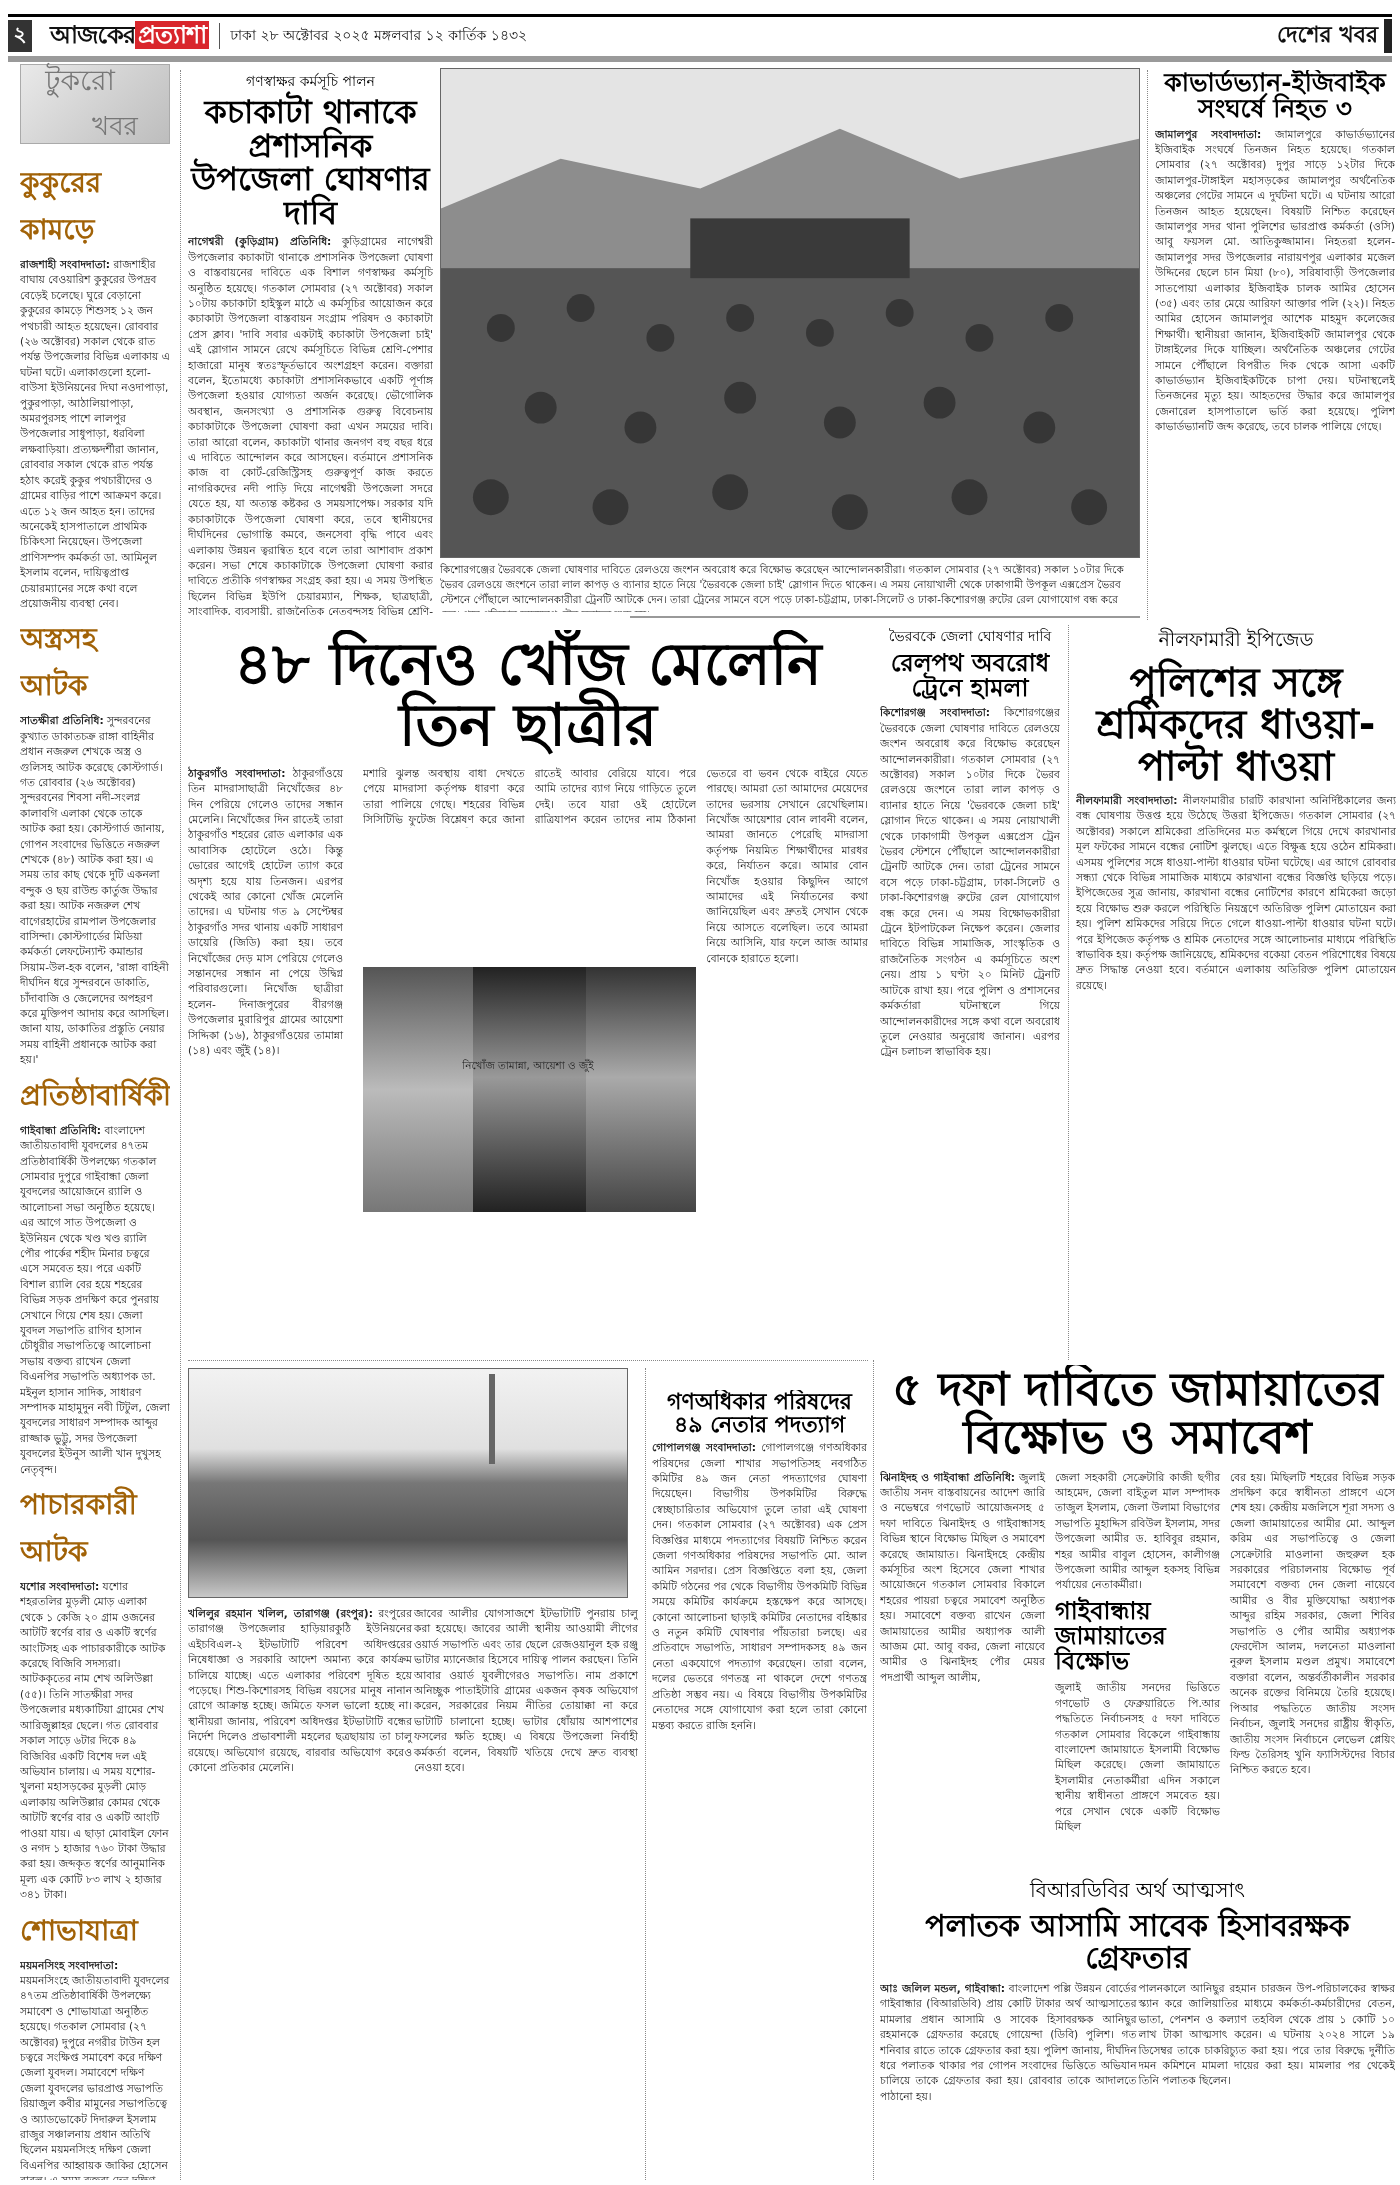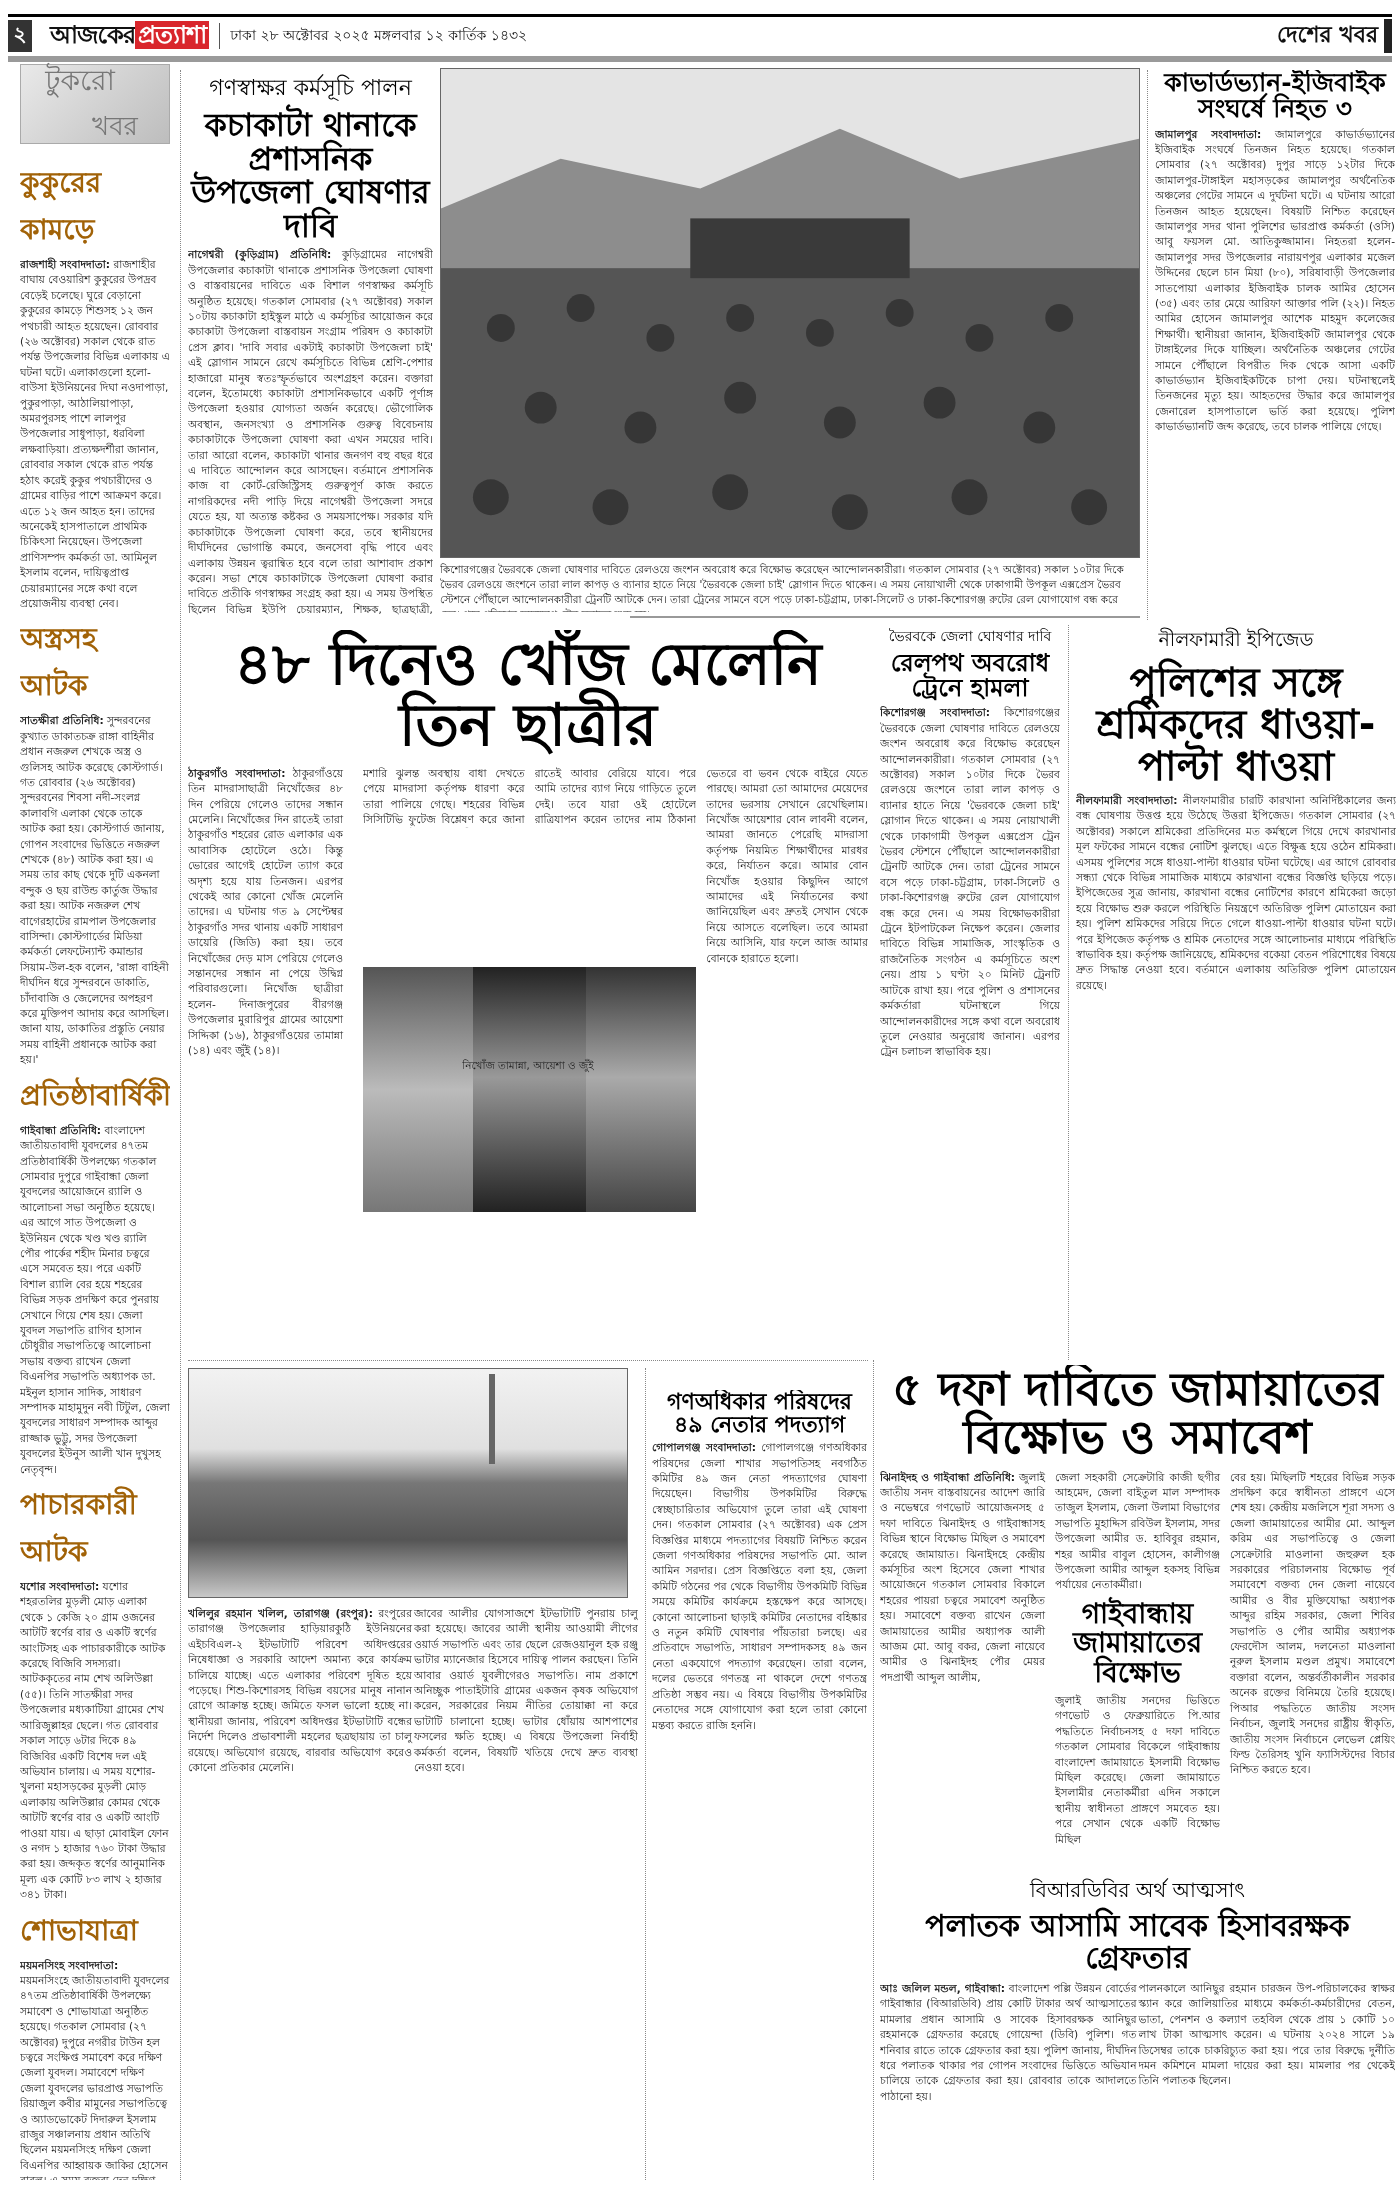"গণস্বাক্ষর কর্মসূচি পালন" div.kicker { font-size: 22px -> 14px }
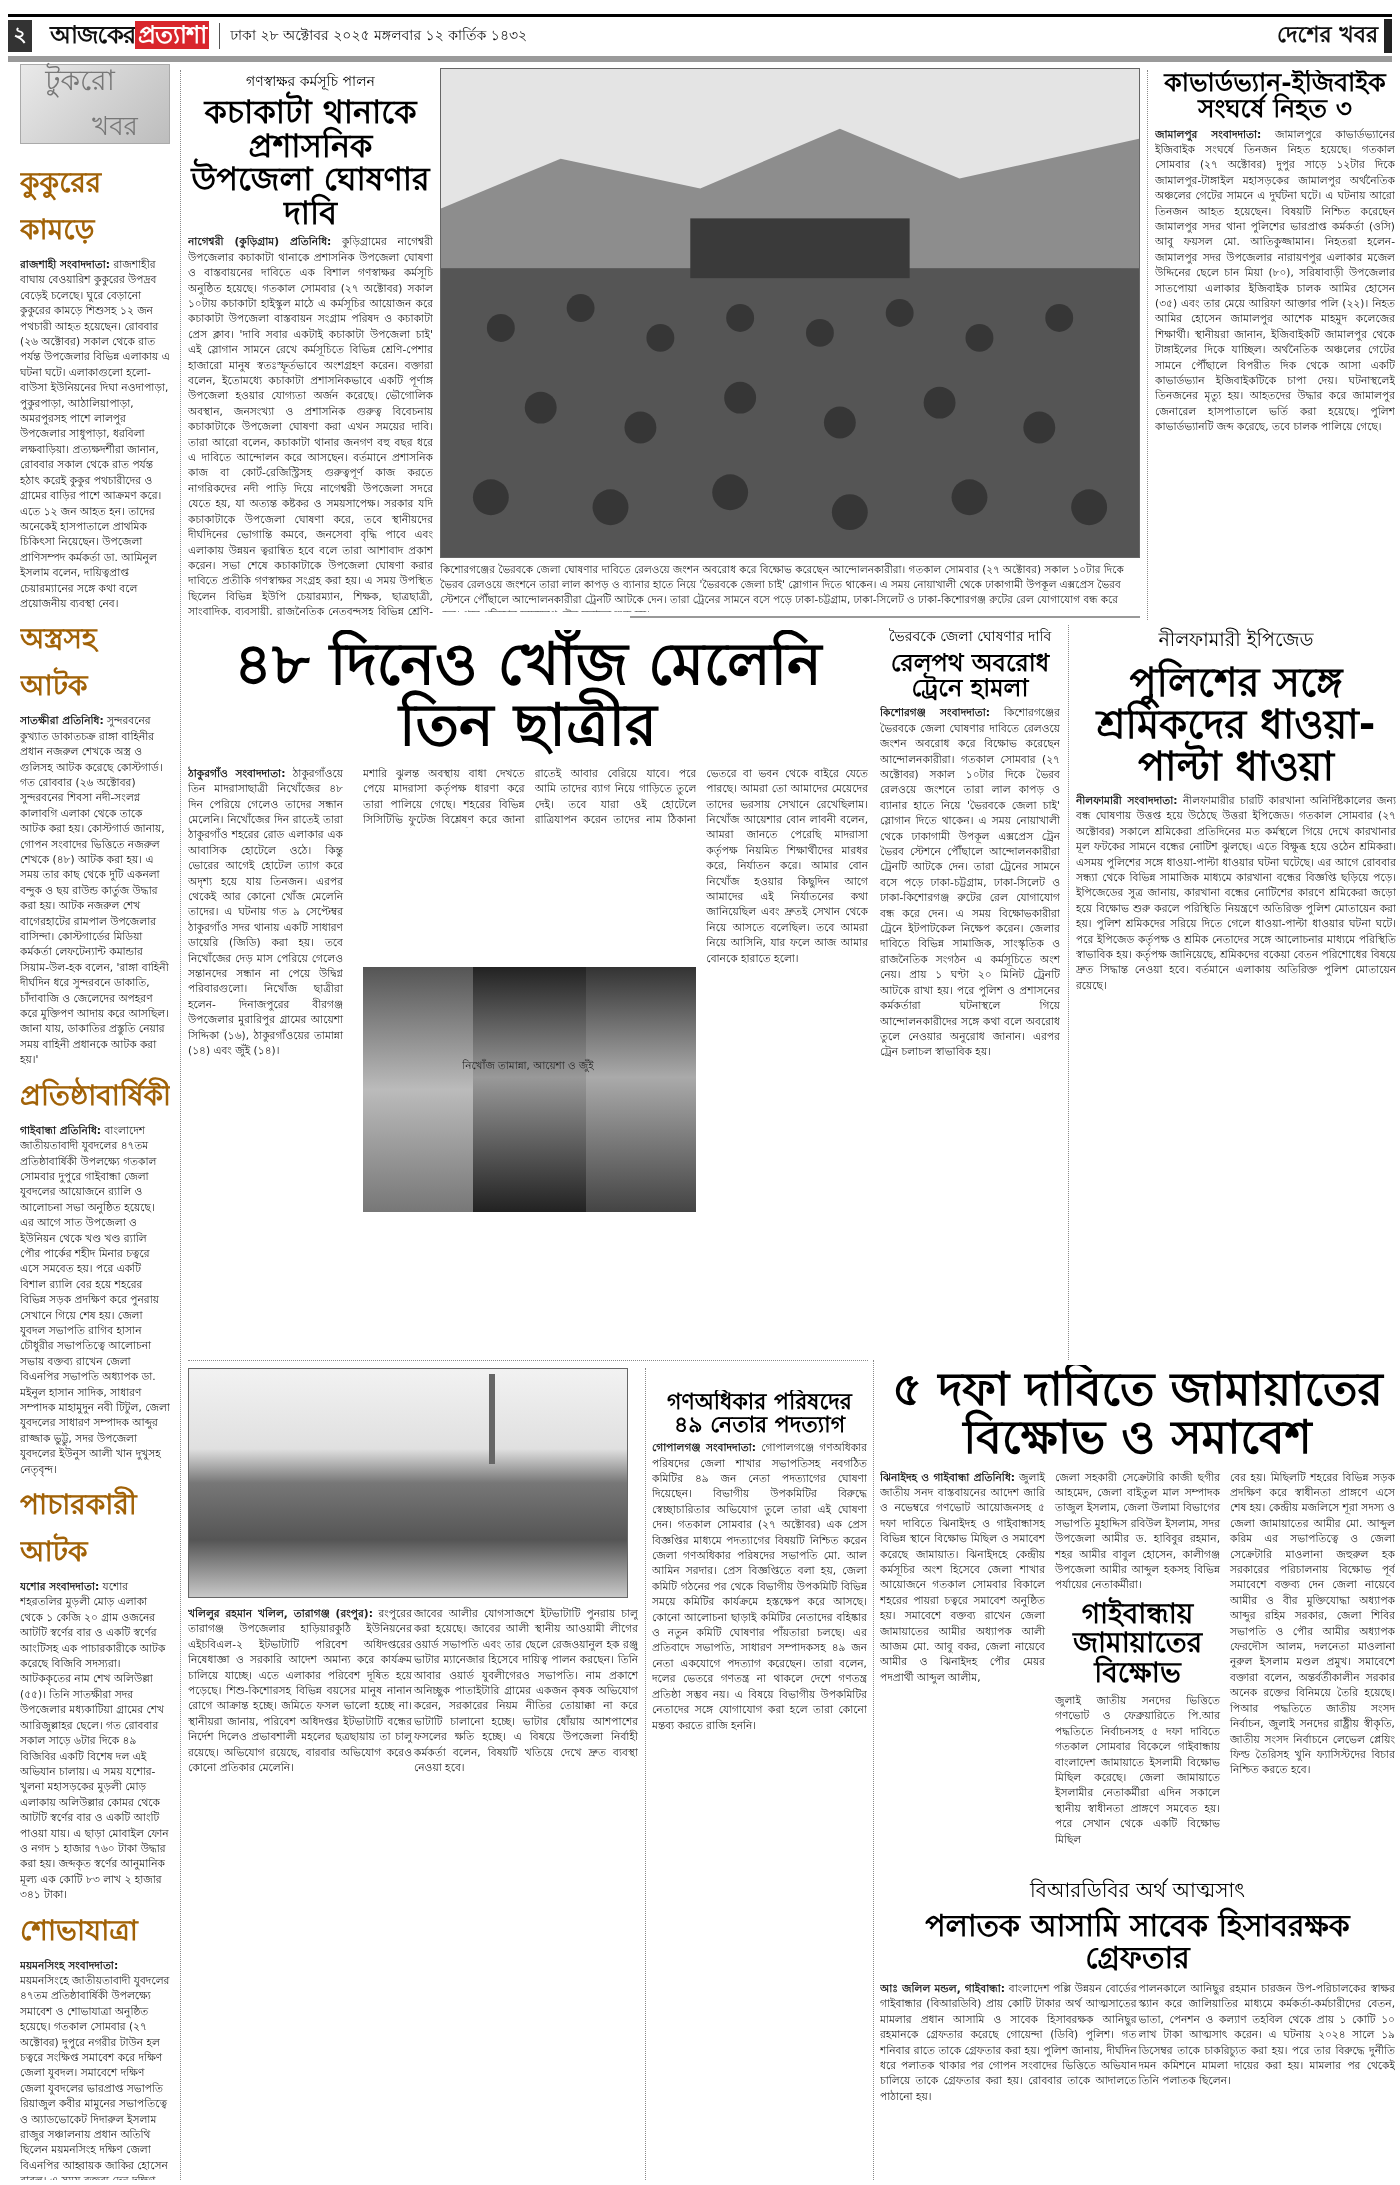"গাইবান্ধায় জামায়াতের বিক্ষোভ" div.hd { font-size: 28px -> 24px; text-align: center -> none }
